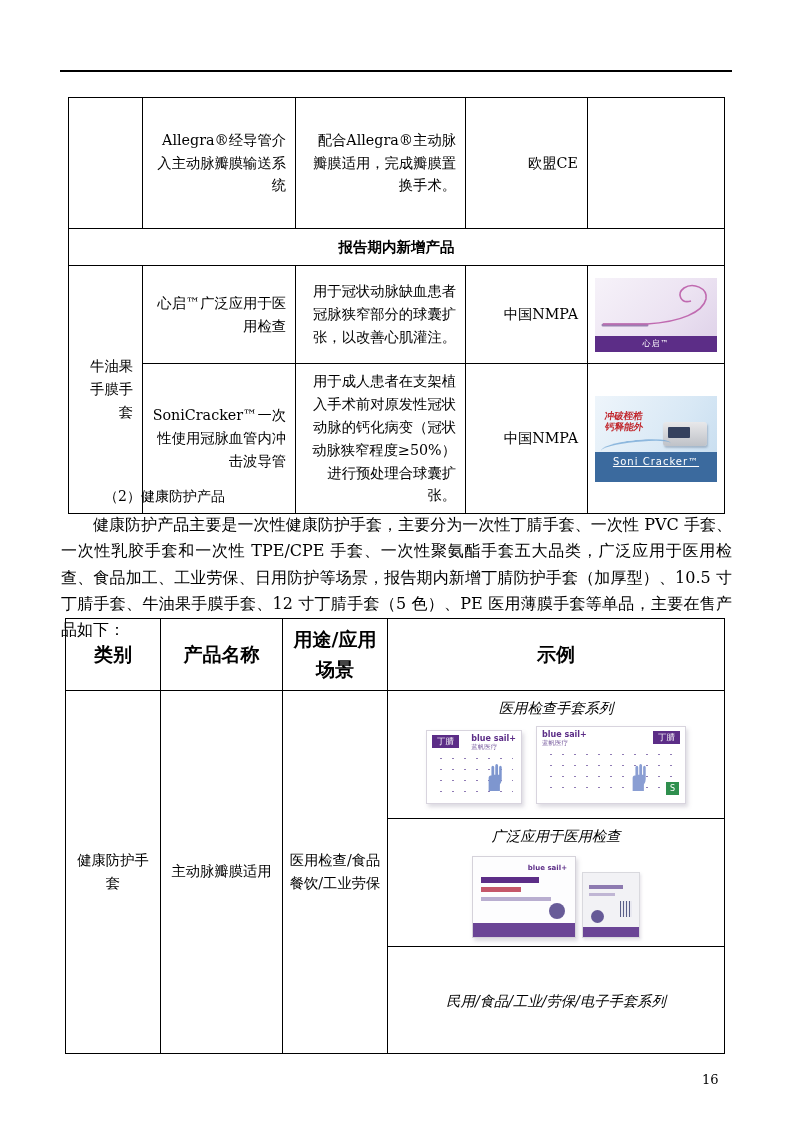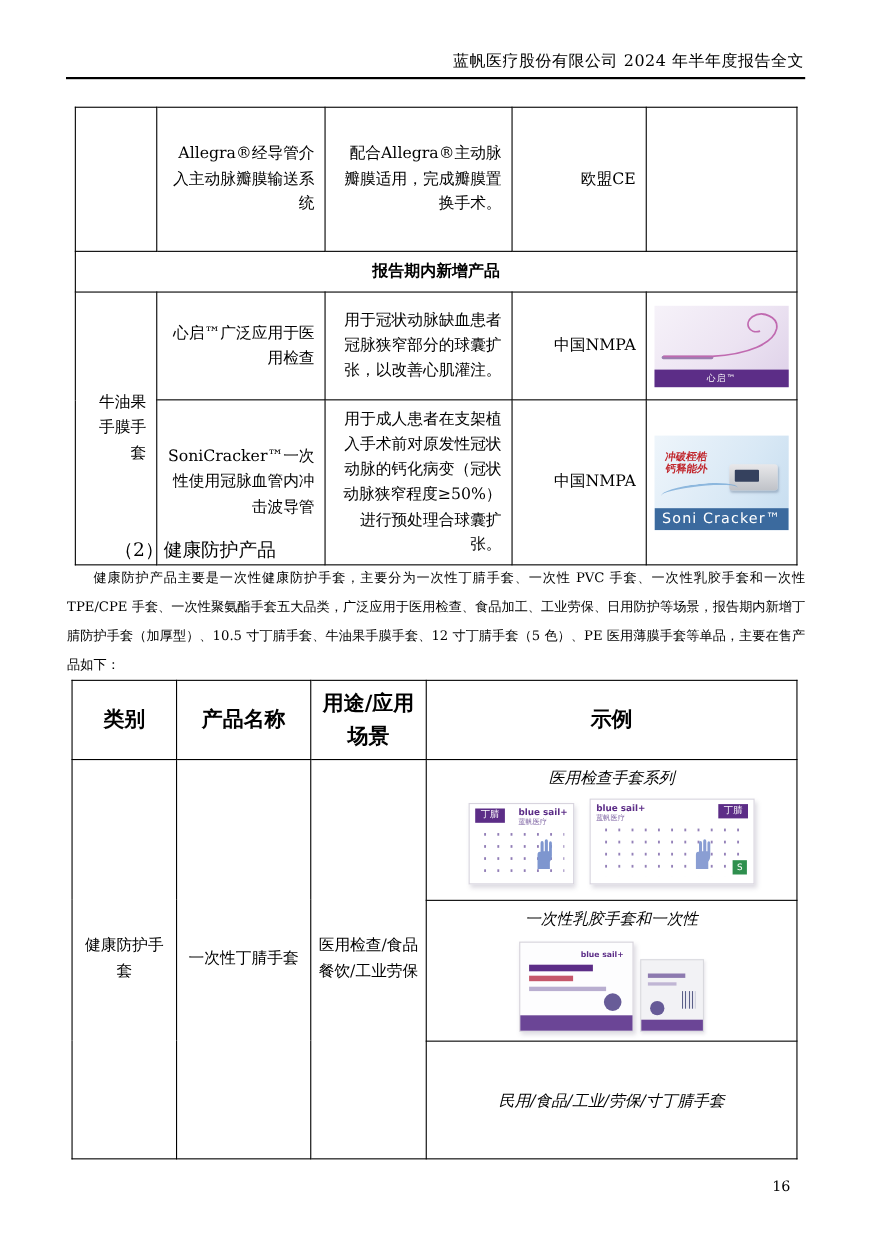"蓝帆医疗股份有限公司 2024 年半年度报告全文" div.header-text { html: <div>蓝帆医疗股份有限公司 2024 年半年度报告全文</div> -> none }
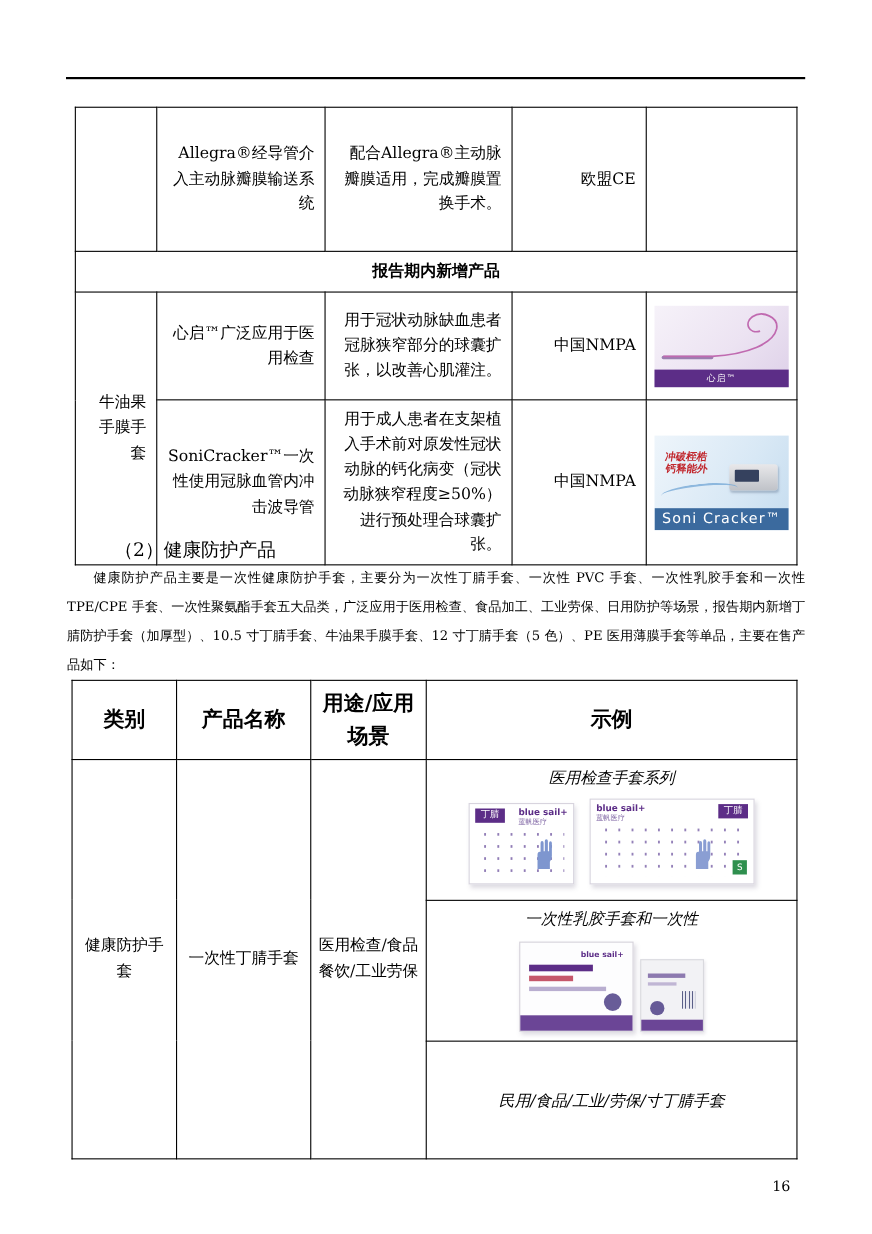"Soni Cracker™" .sc-band { font-size: 13px -> 10px; height: 20px -> 30px; text-decoration: none -> underline }
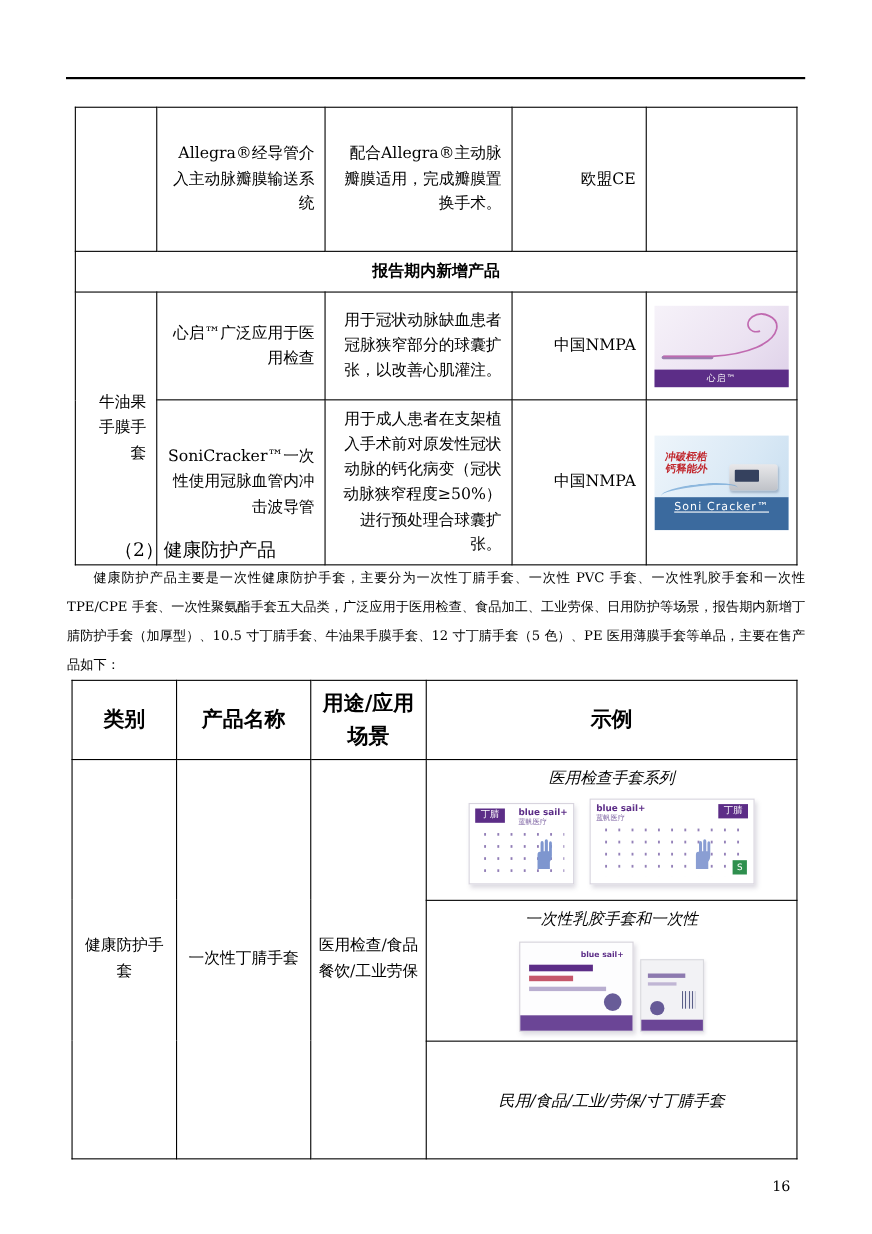"（2）健康防护产品" .section-heading { font-size: 17px -> 14px }
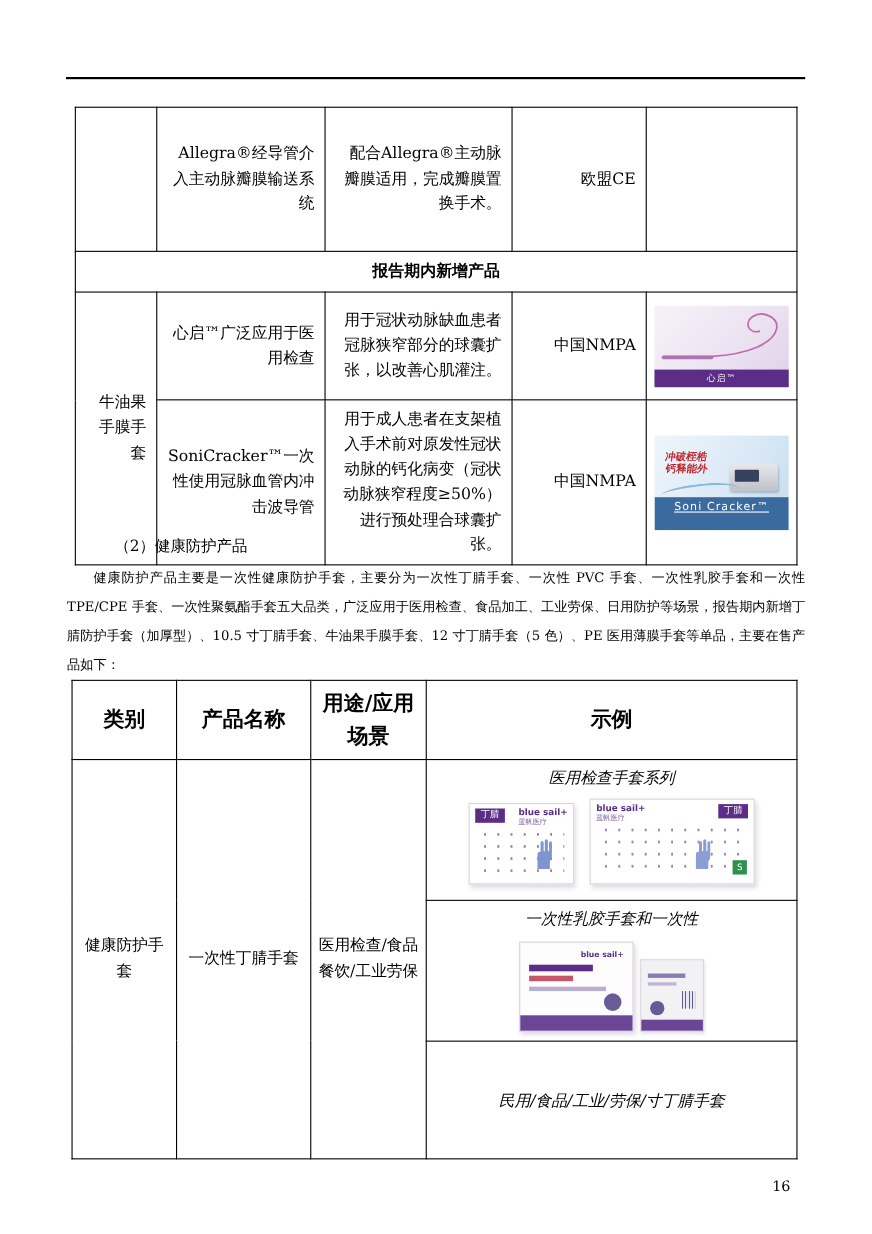"健康防护产品主要是一次性健康防护手套，主要分为一次性丁腈手套、一次性 PVC" .body-paragraph { font-size: 12px -> 16px }
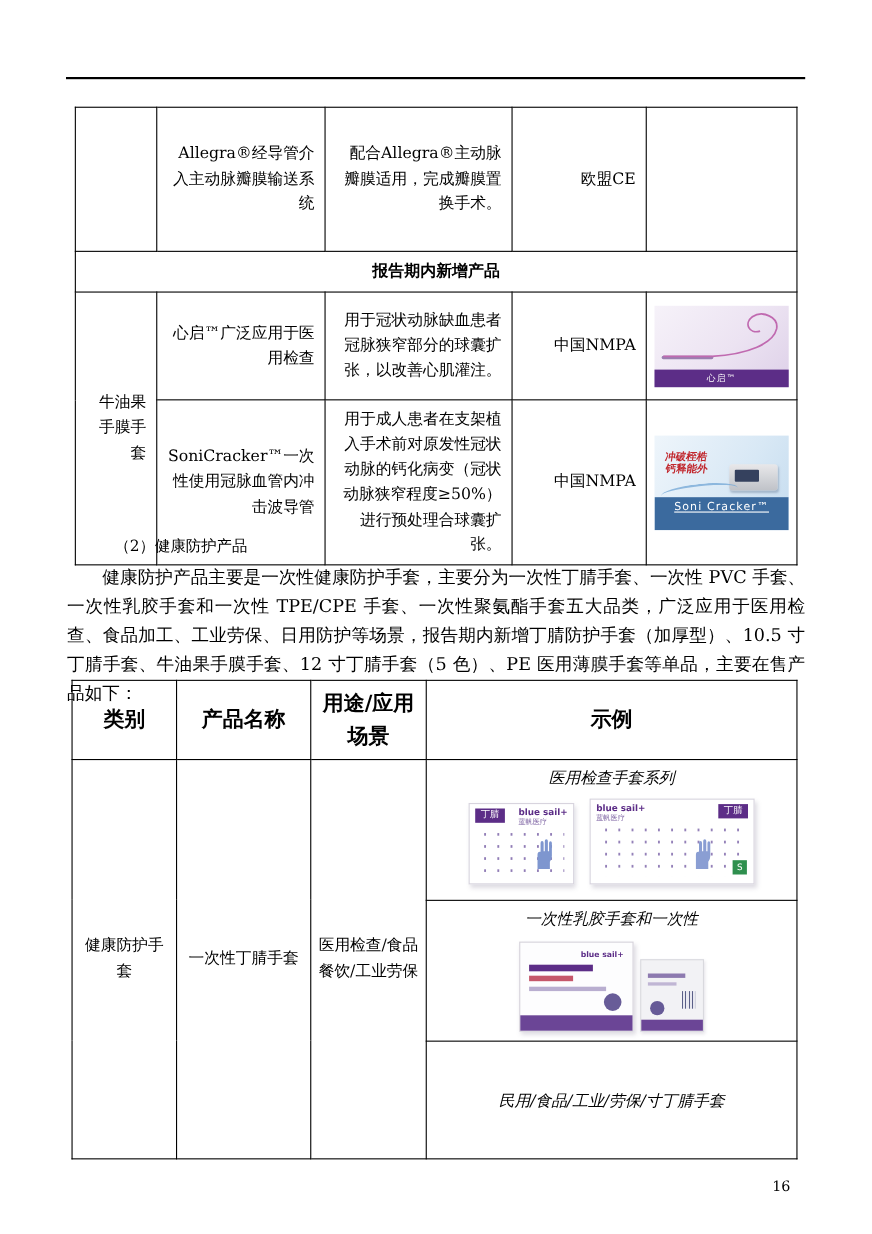"一次性乳胶手套和一次性" div.example-label { text: 一次性乳胶手套和一次性 -> 广泛应用于医用检查 }
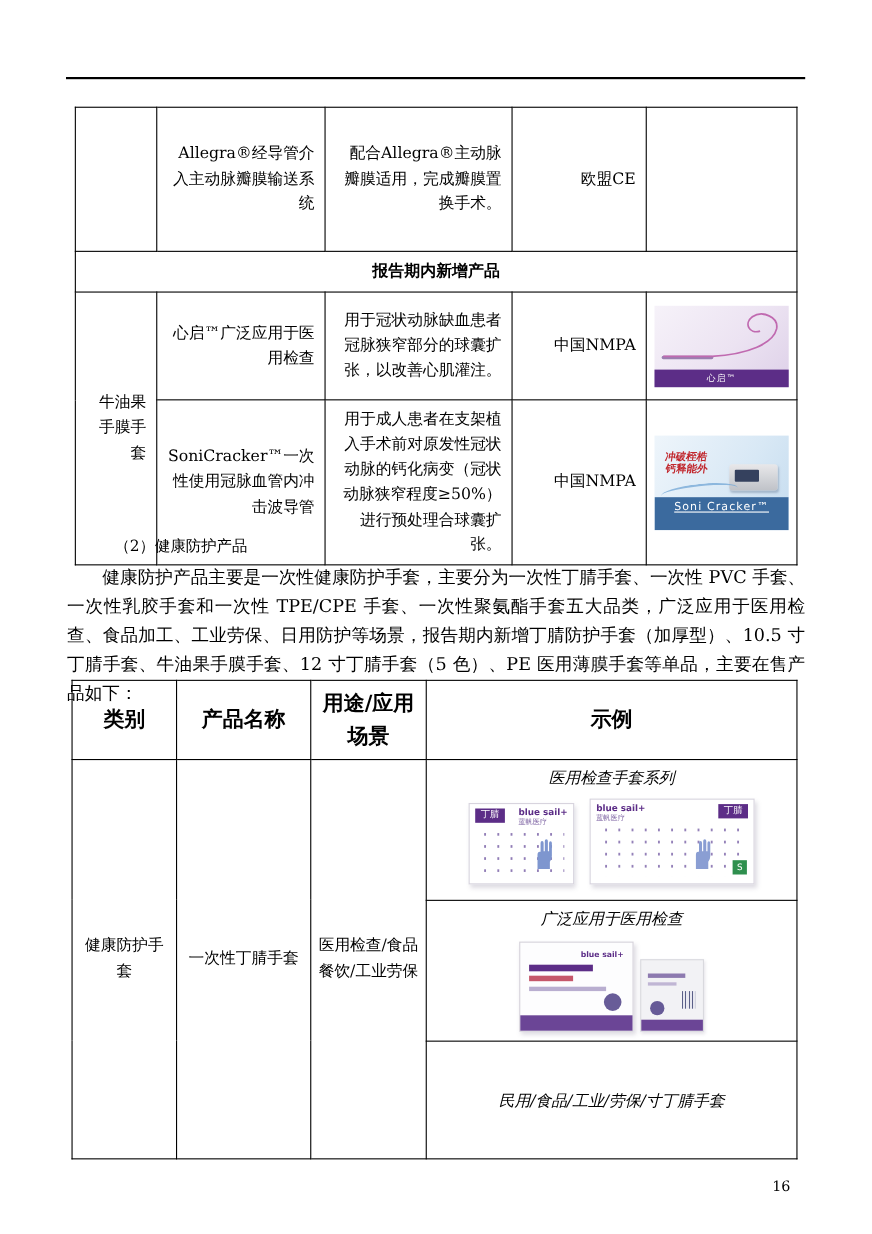"一次性丁腈手套" span { text: 一次性丁腈手套 -> 主动脉瓣膜适用 }
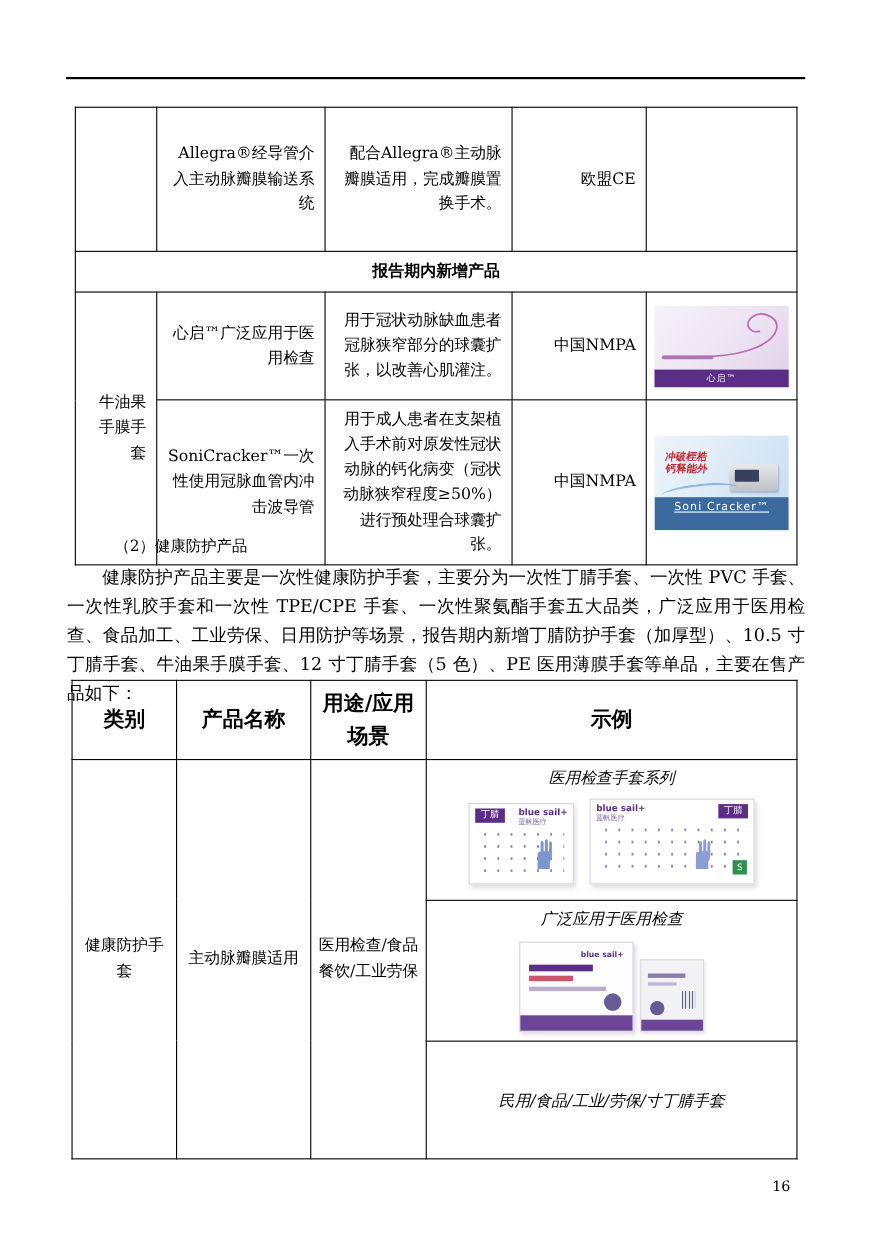"民用/食品/工业/劳保/寸丁腈手套" div.example-label { text: /寸丁腈手套 -> /电子手套系列 }
